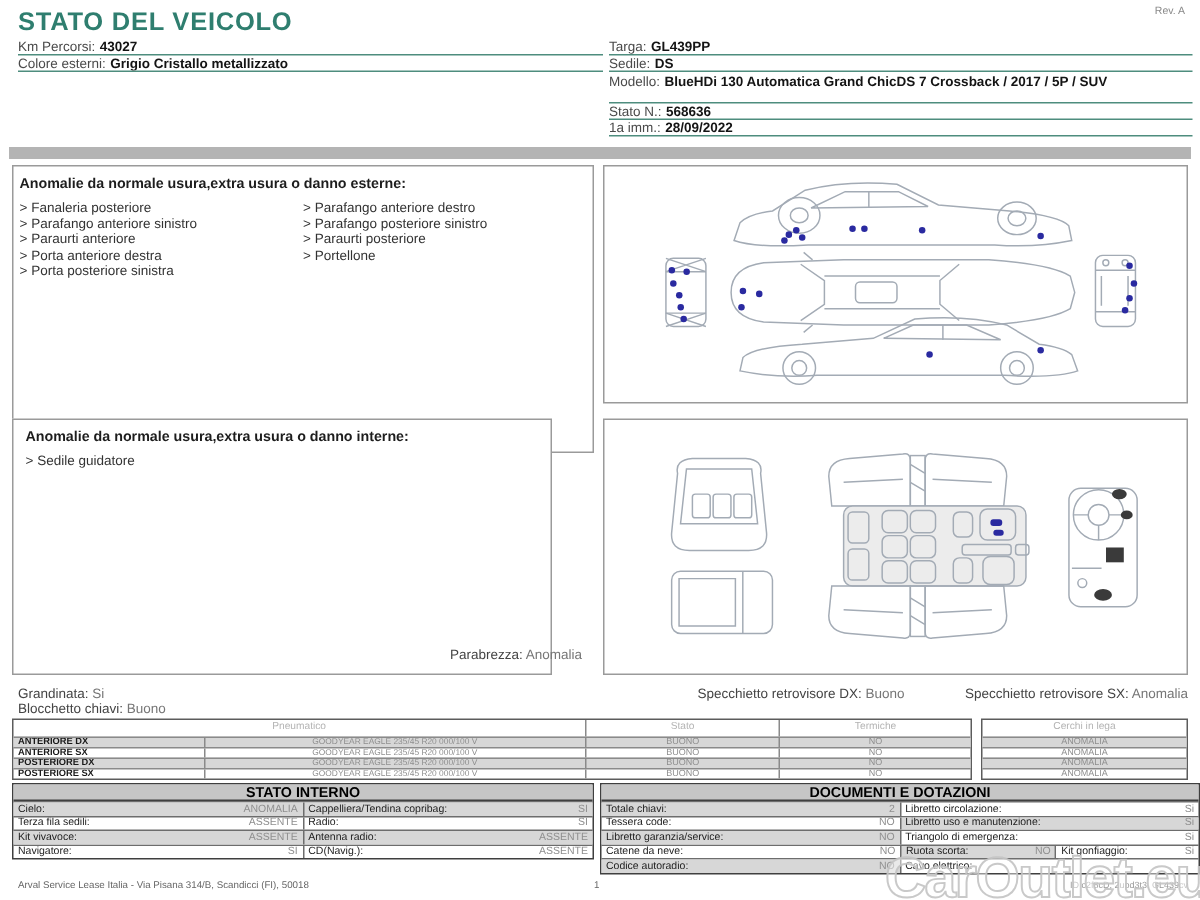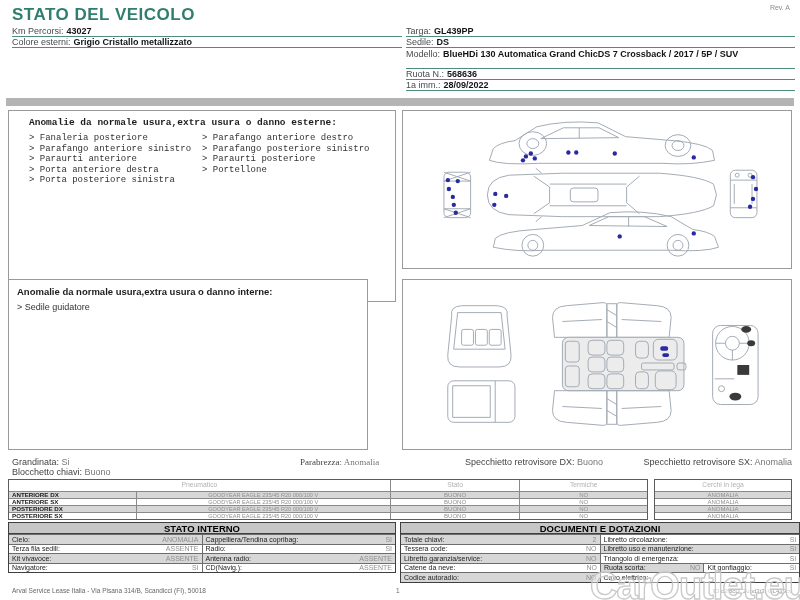"Ruota N.:" span.flbl { text: Ruota -> Stato }
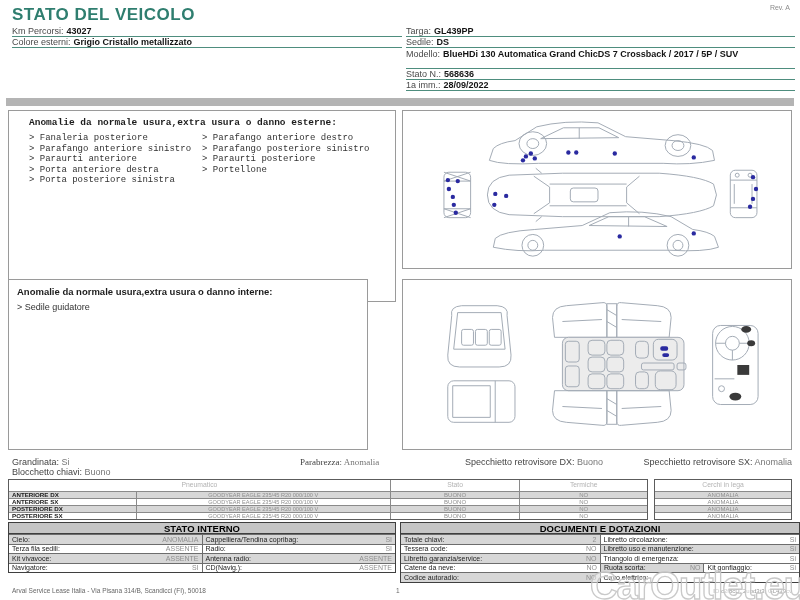"Anomalie da normale usura,extra usura o danno esterne:" div.abs { font-family: Liberation Mono, monospace -> none; padding: 6px 20px 0 -> 6px 4px 0 }
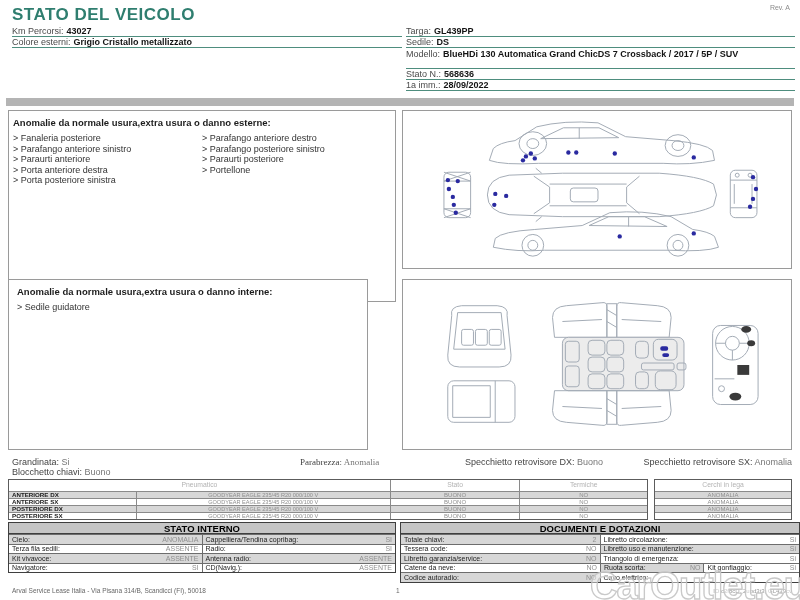"Parabrezza: Anomalia" div.abs { font-family: Liberation Serif, serif -> none; top: 457px -> 431px }
